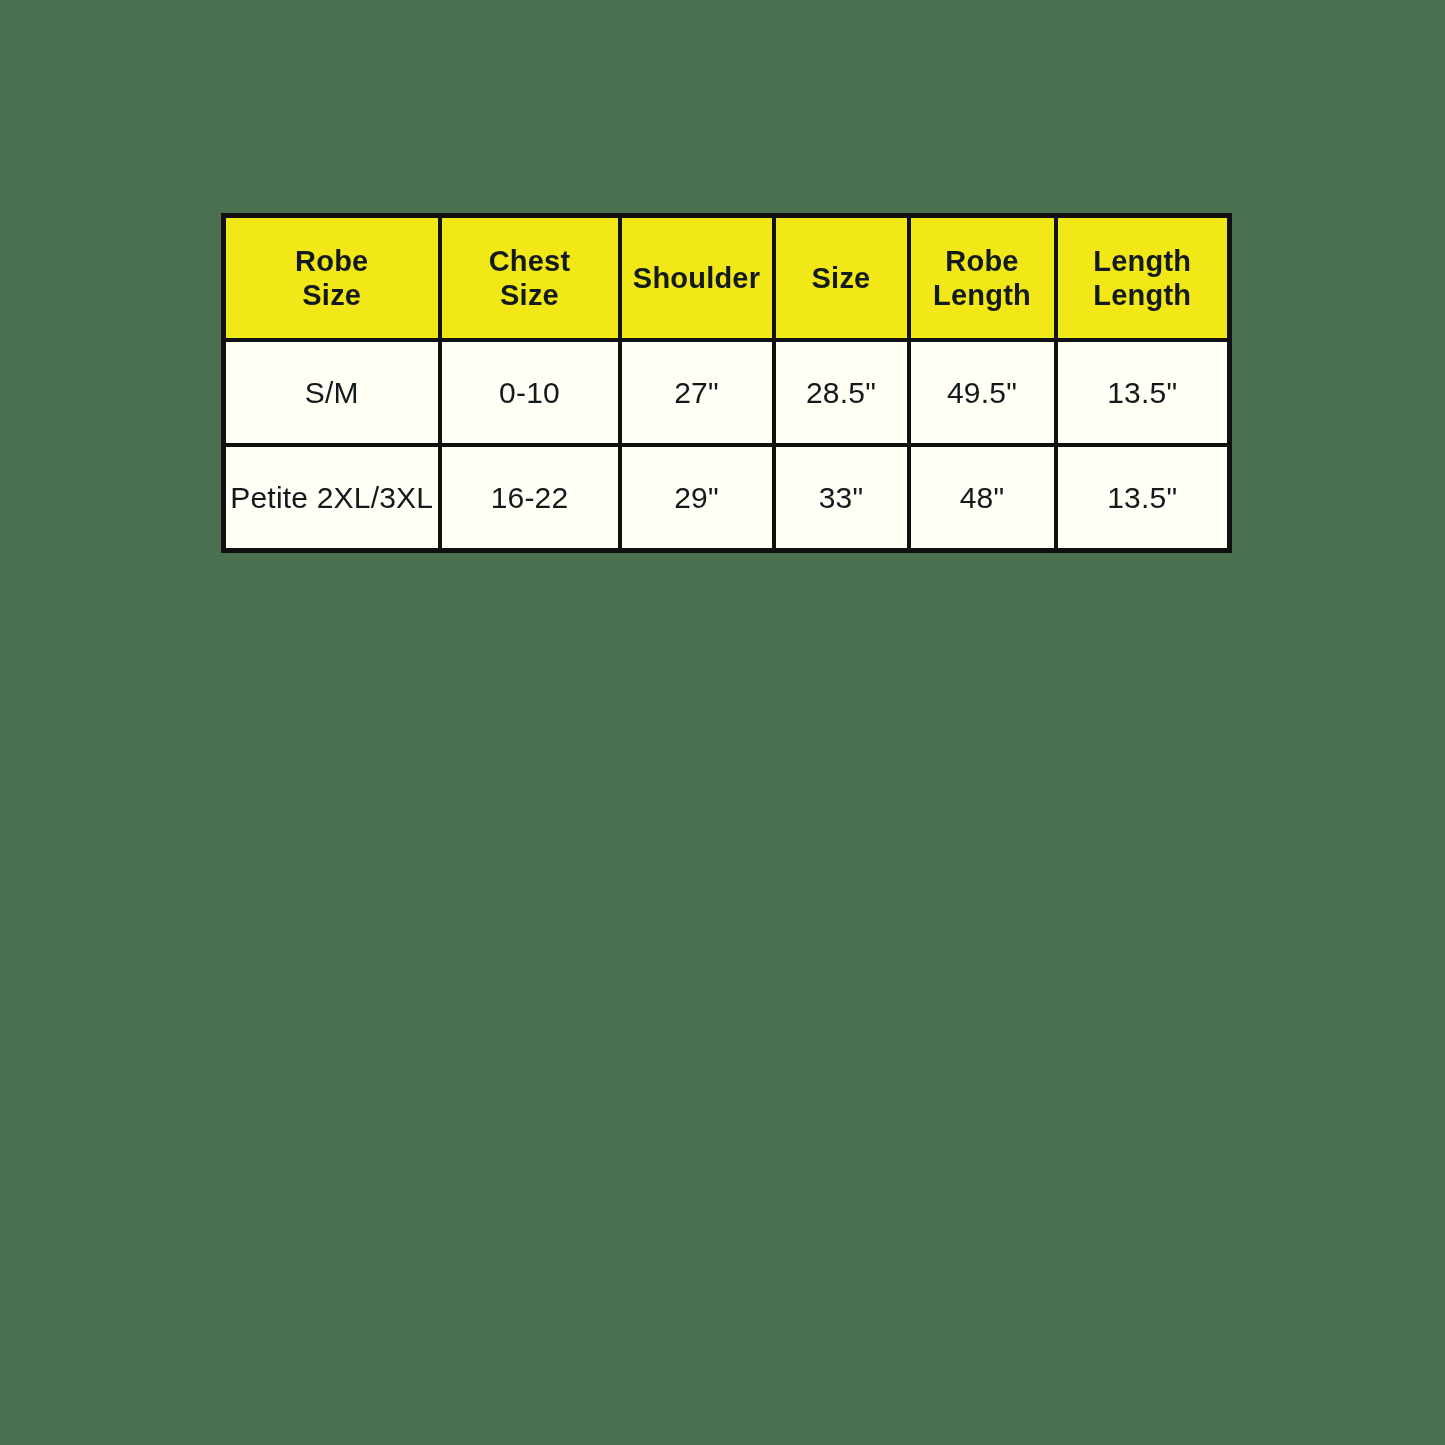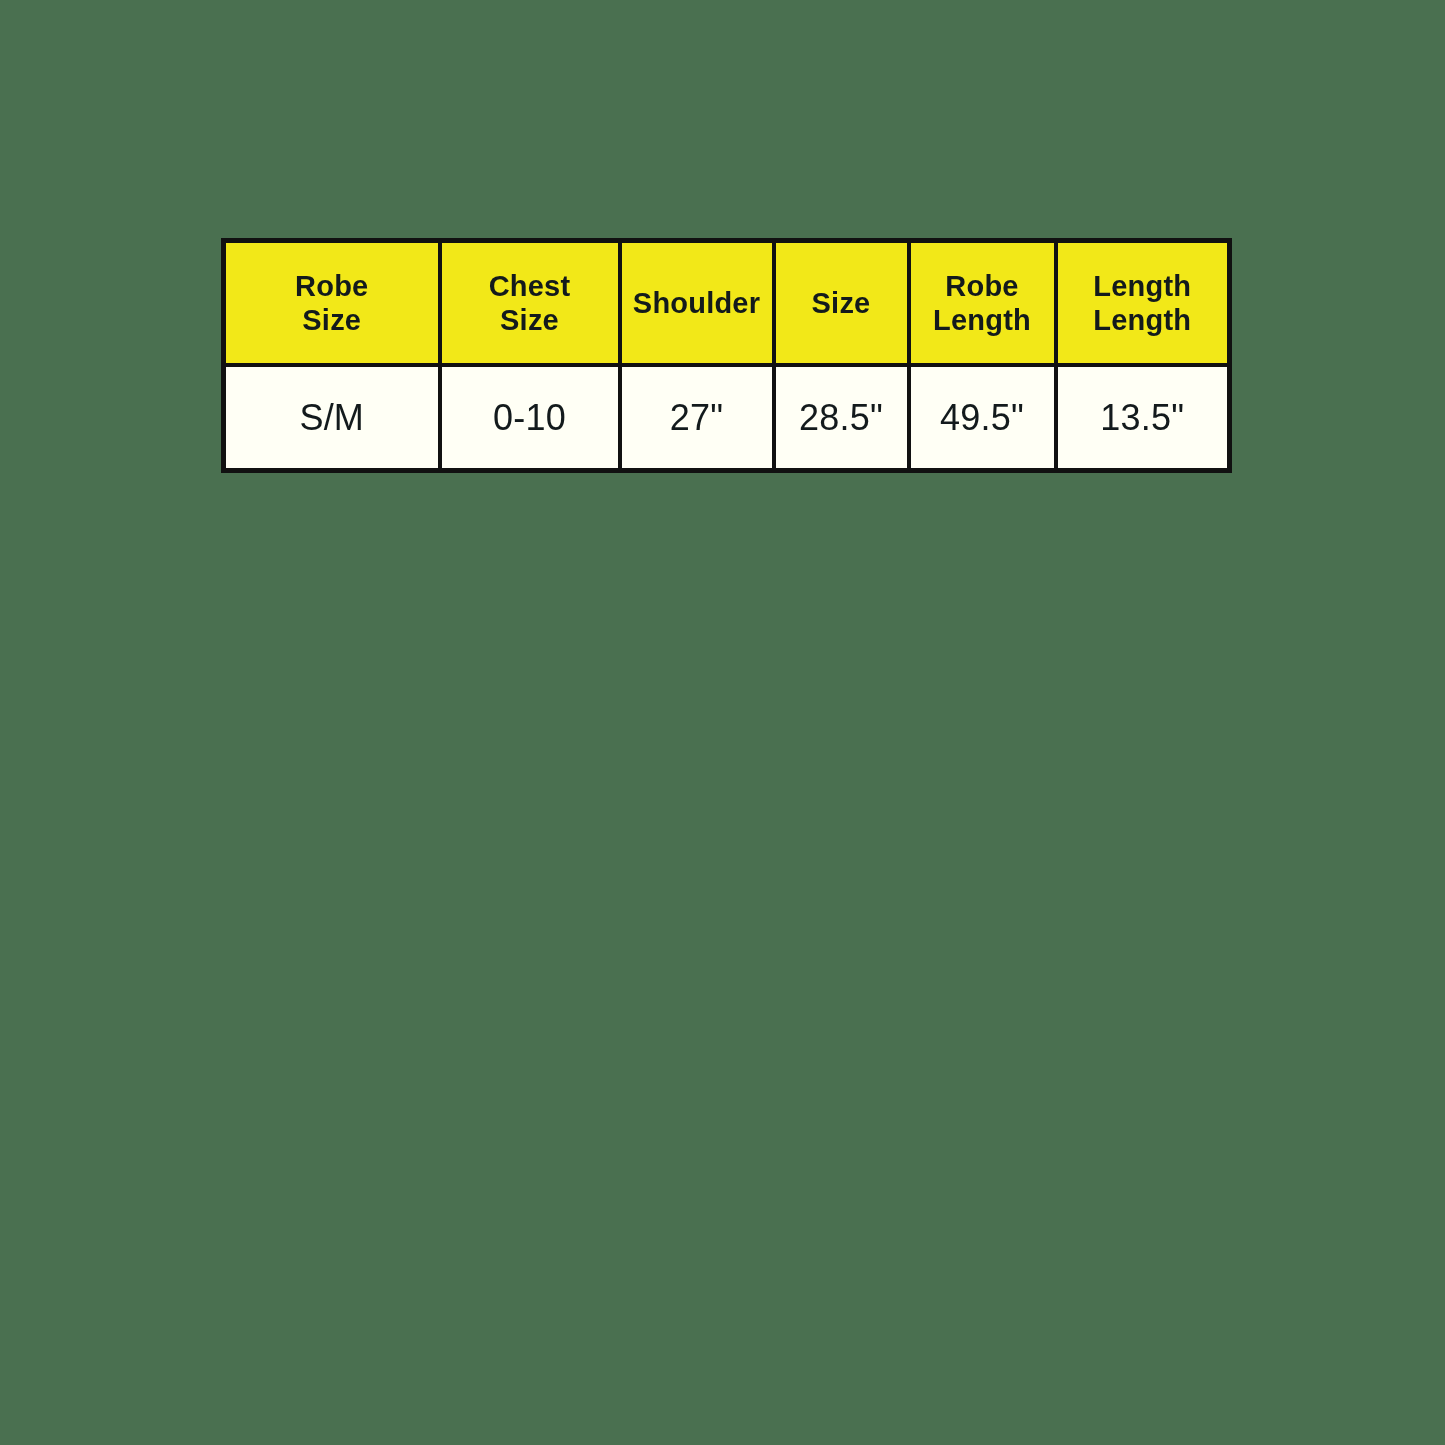"Robe" #size-chart { top: 238px -> 213px }
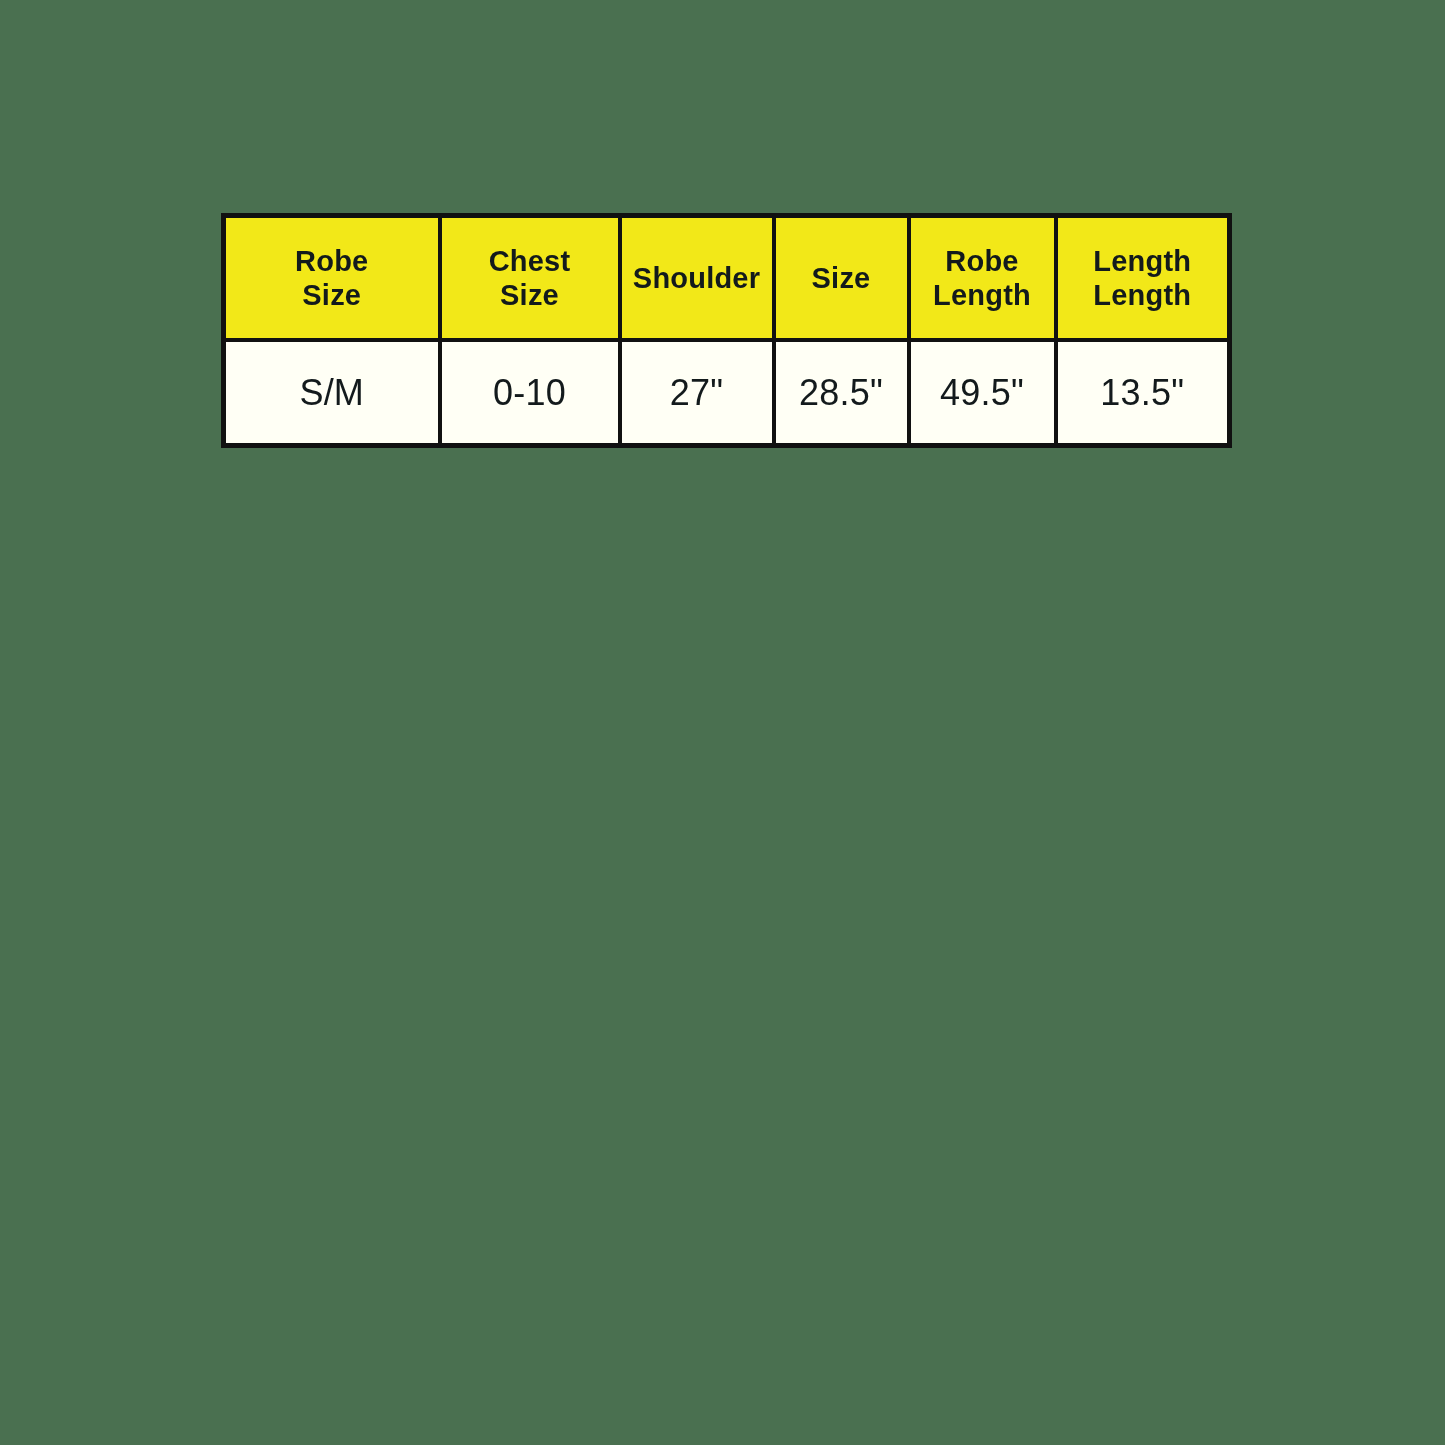"S/M" #size-chart tbody td { font-size: 36px -> 30px }
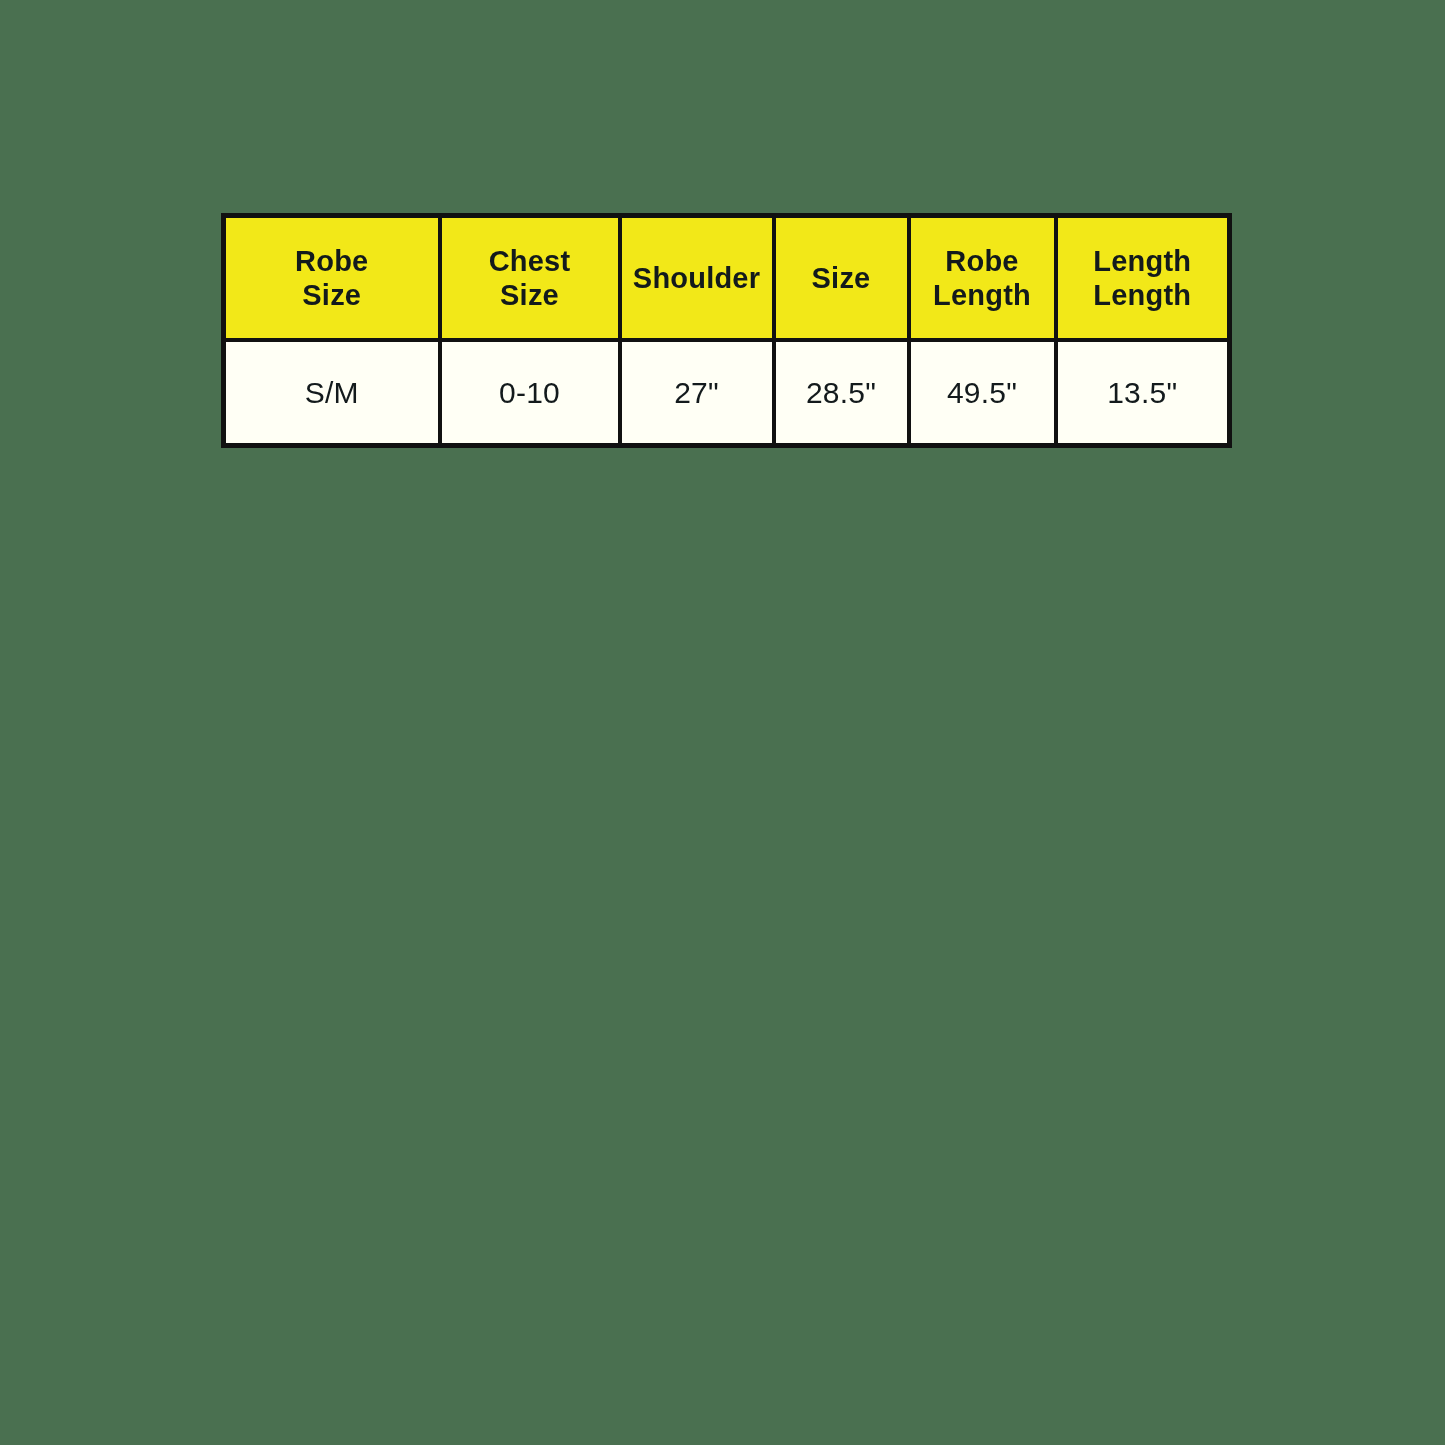"Petite 2XL/3XL" tr { html: none -> <tr> <td>Petite 2XL/3XL</td> <td>16-22</td> <td>29"</td> <td>33"</td> <td>48"</td> <td>13.5"</td> </tr> }
